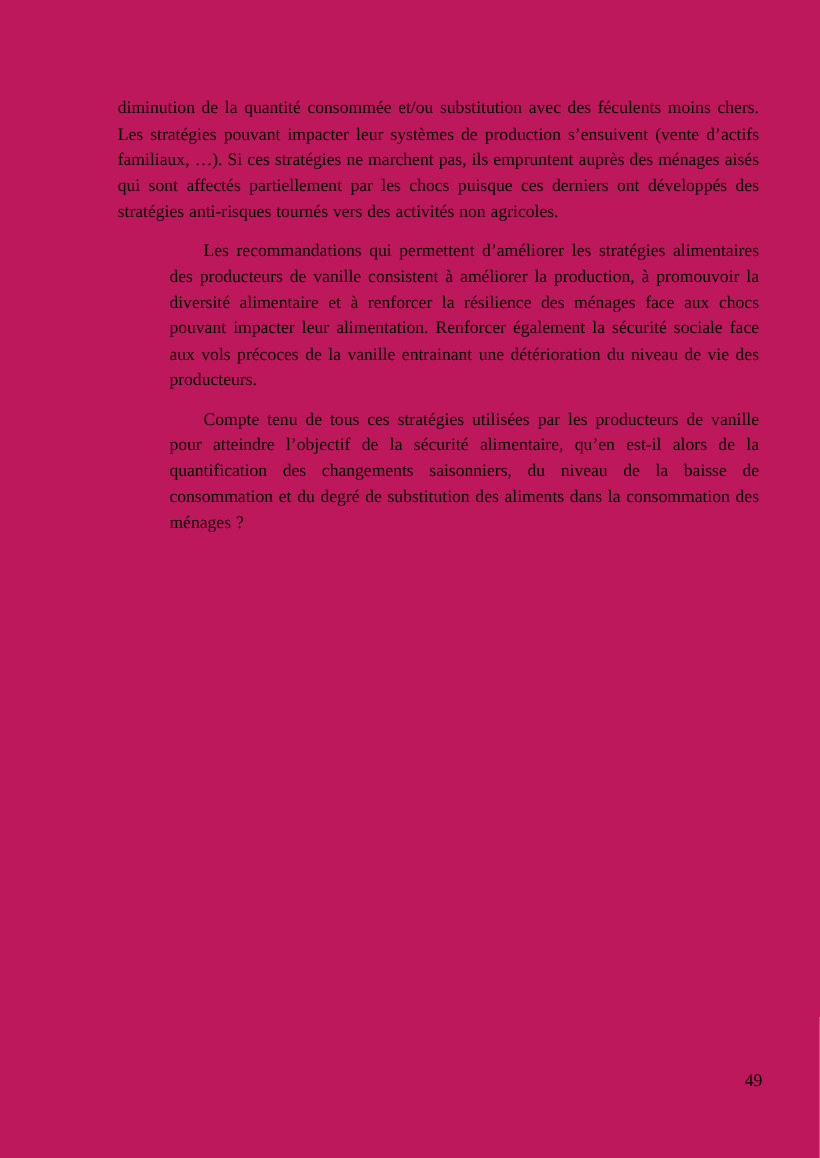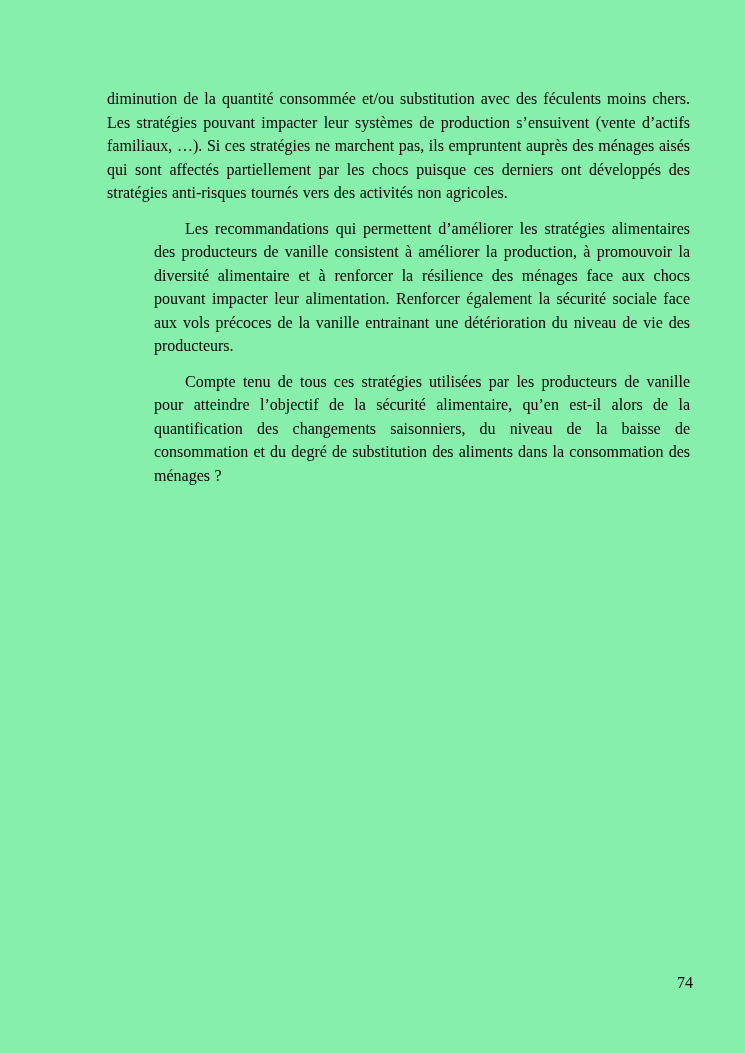"diminution de la quantité consommée" .page { background: #86efac -> #be185d }
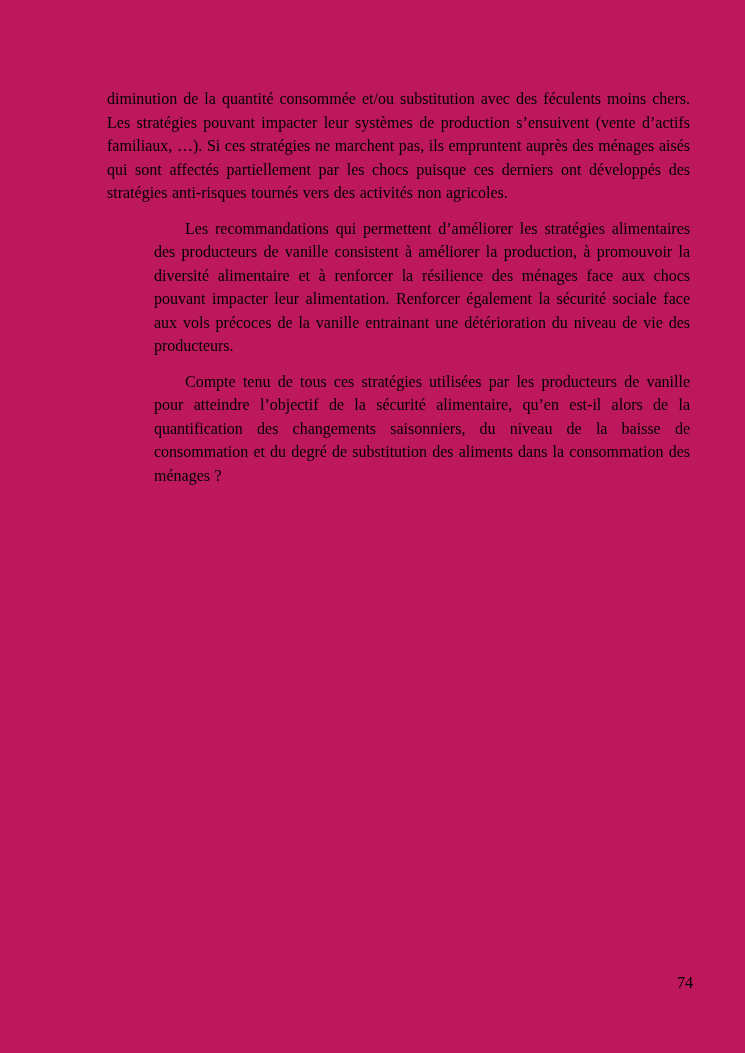"74" div.page-number { text: 74 -> 49 }
